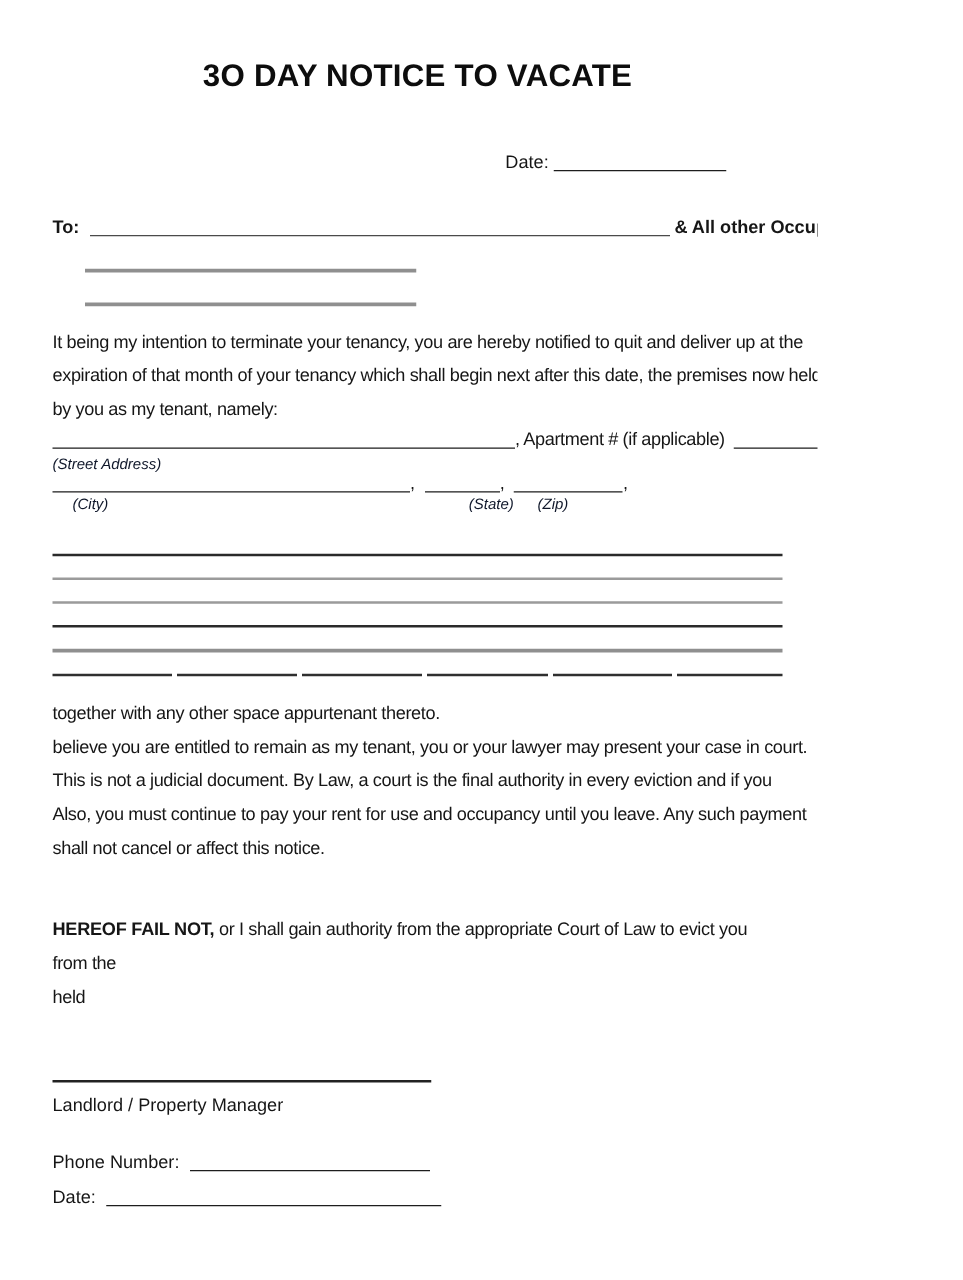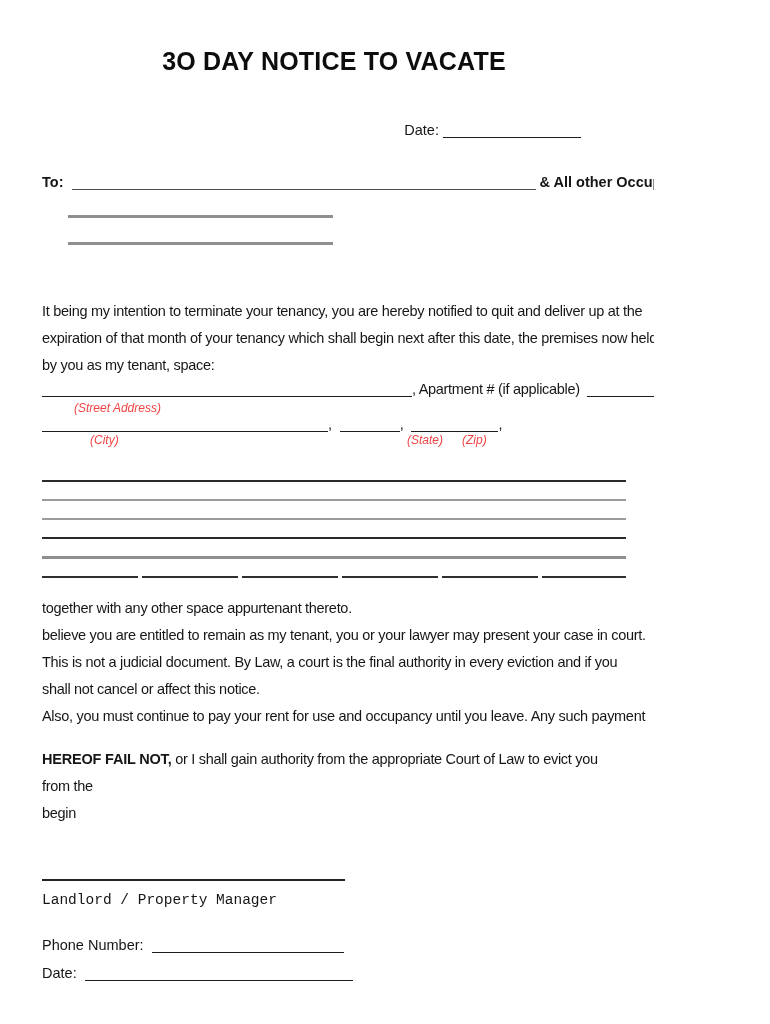"It being my intention to" .para { margin-top: 53px -> 16px }
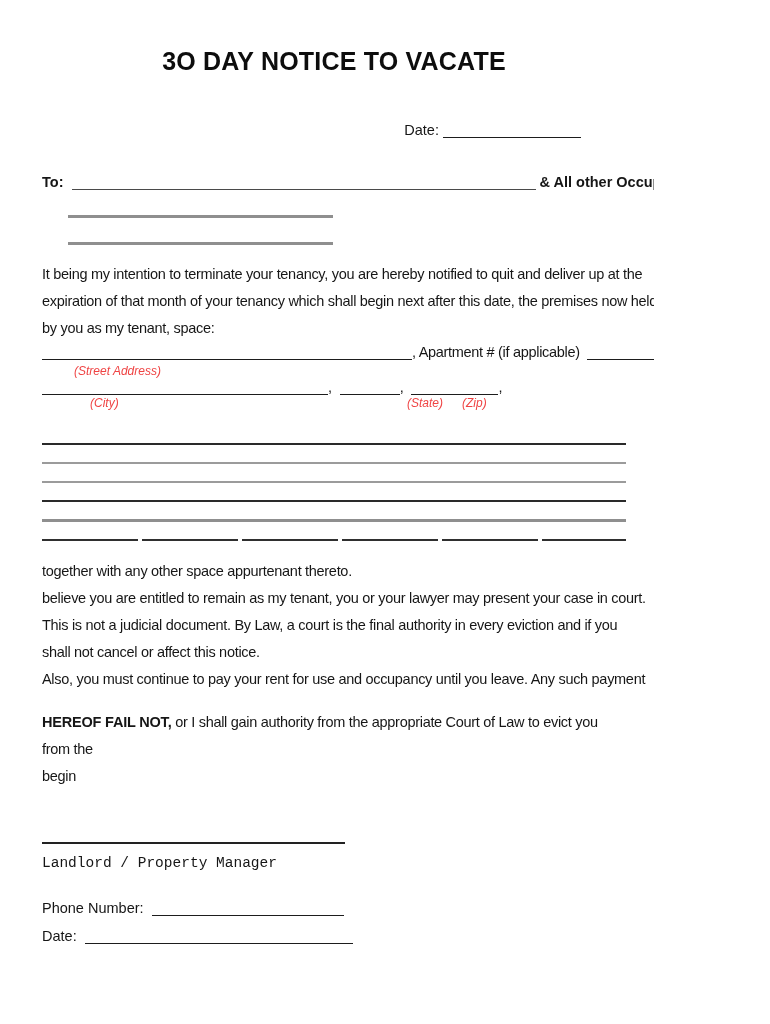"by you as my tenant," div { text: space -> namely }
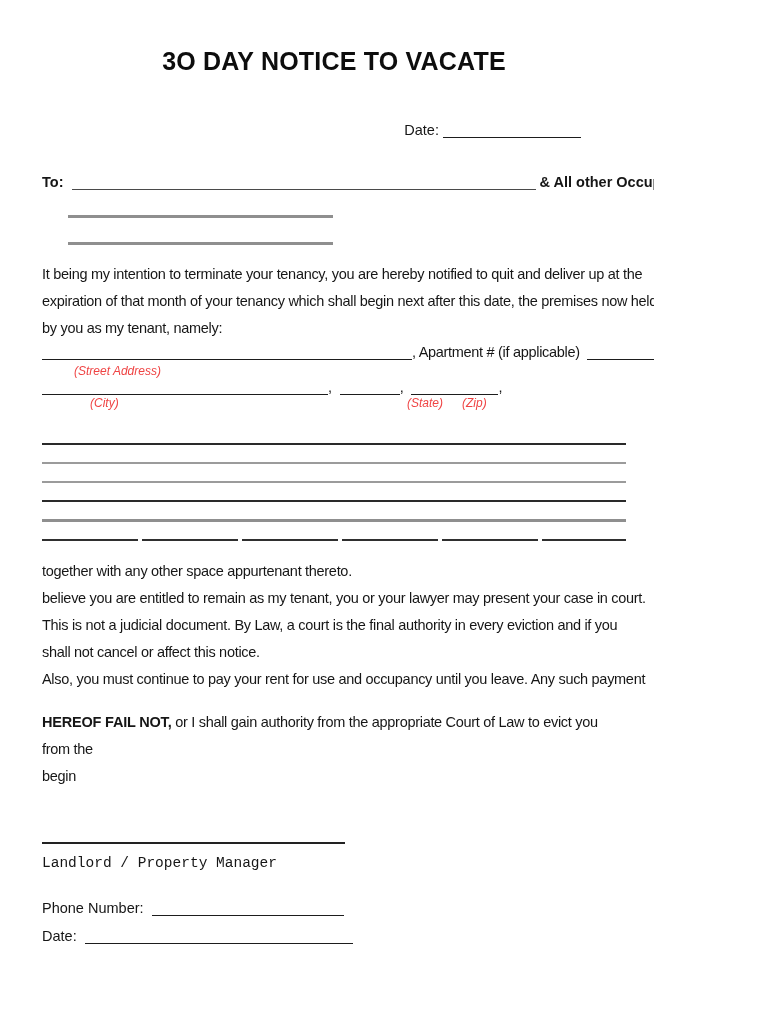"(Street Address)" .caption-row { color: #ef4444 -> #0f172a; margin-left: 32px -> none }
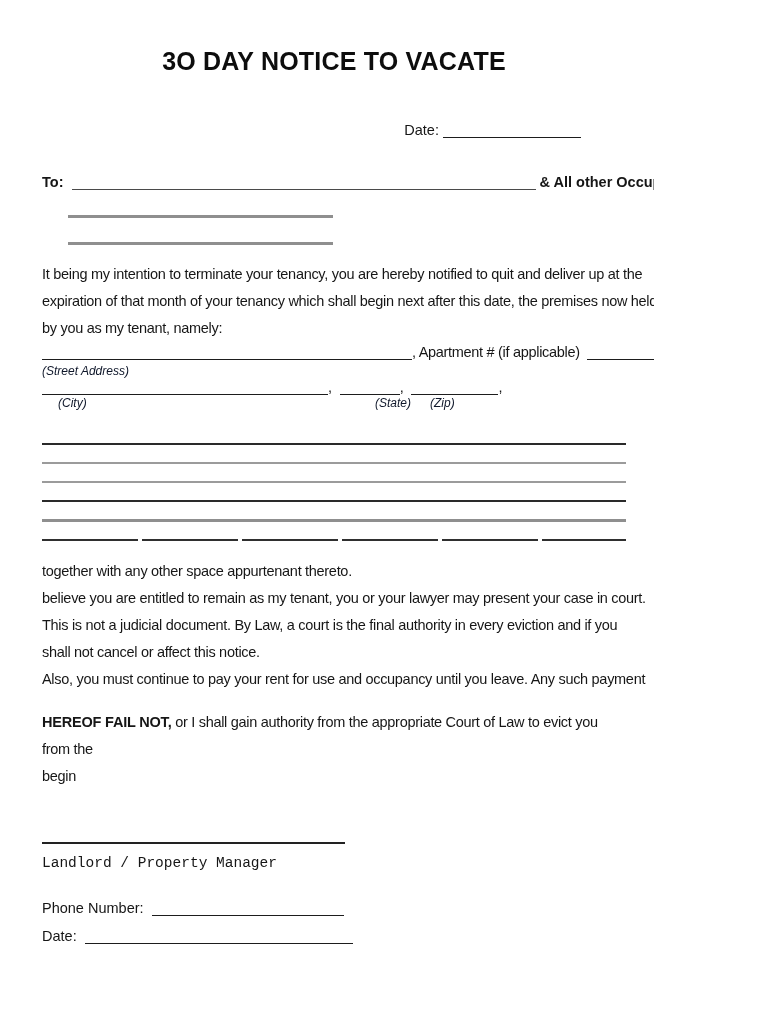"shall not cancel or affect" div { order: before "Also, you must continue to" -> after "Also, you must continue to" }
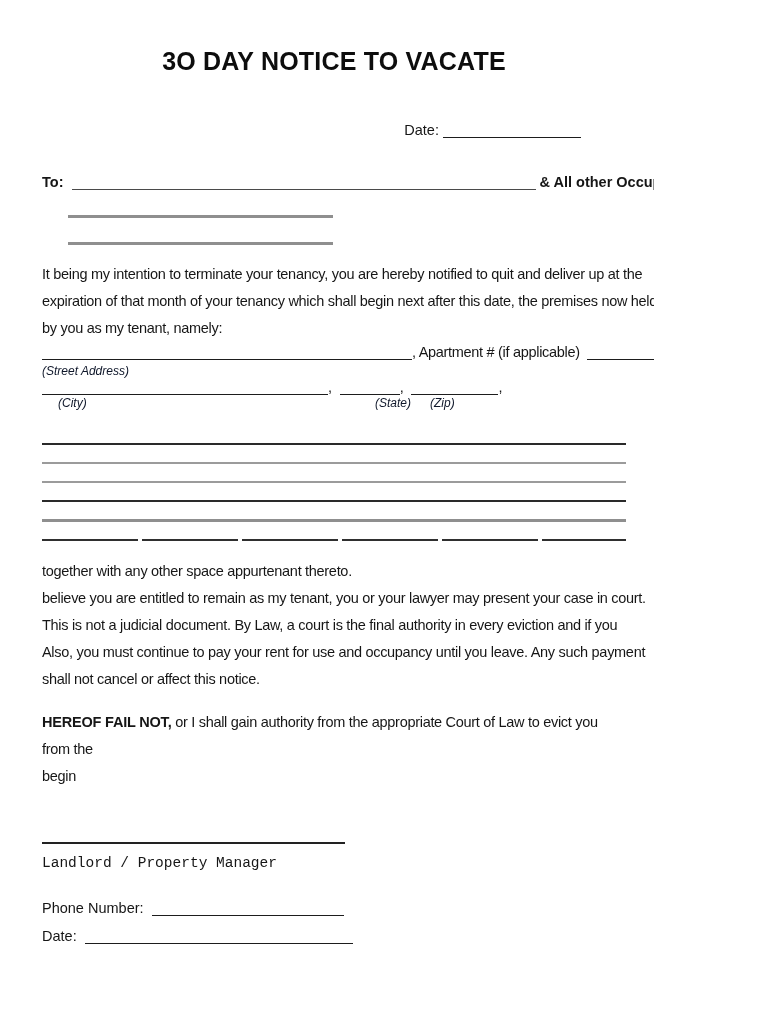"HEREOF FAIL NOT, or I" .hereof { margin-top: 16px -> 38px }
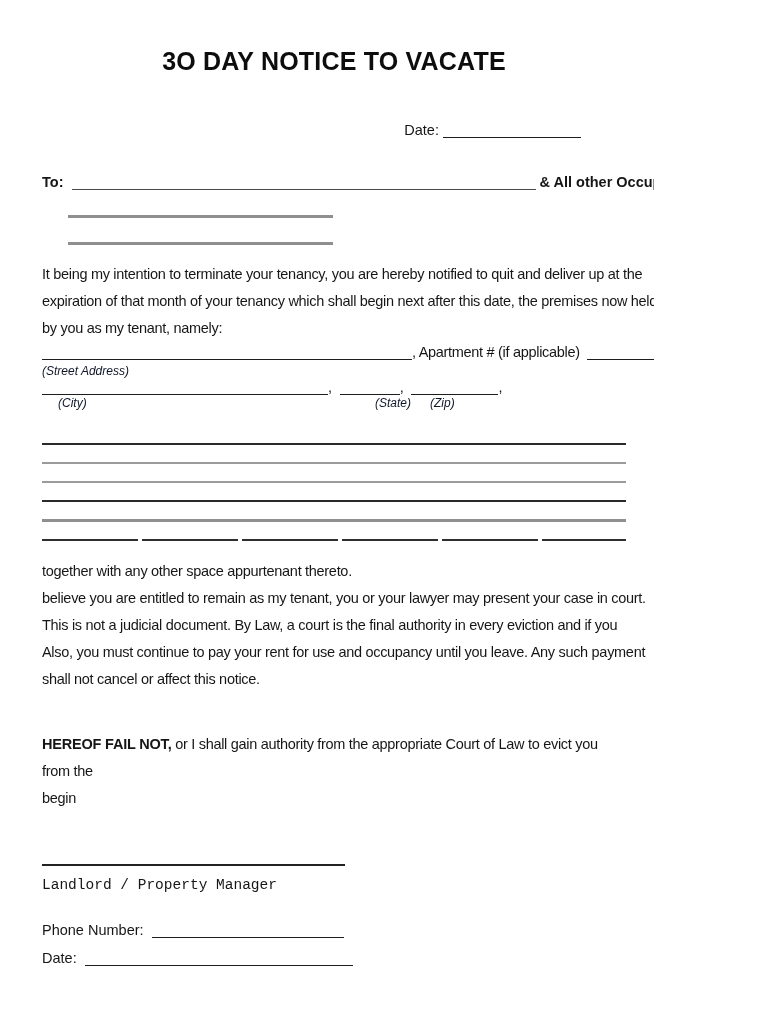"begin" div { text: begin -> held }
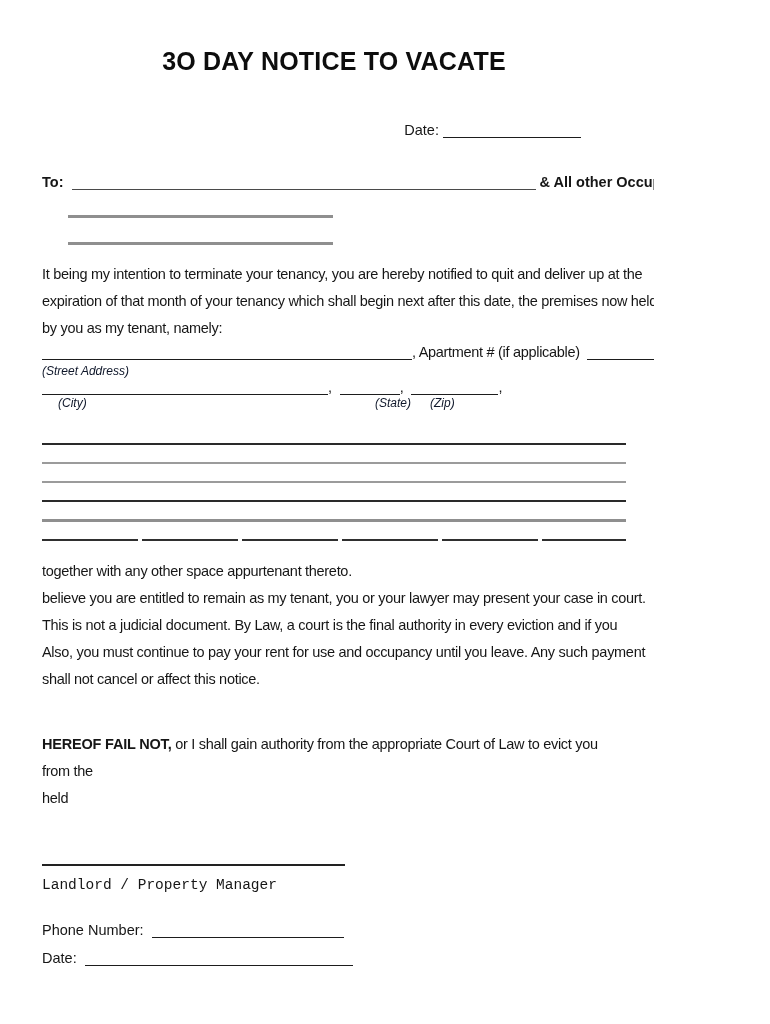"Landlord / Property Manager" .sig-label { font-family: Liberation Mono, monospace -> none }
